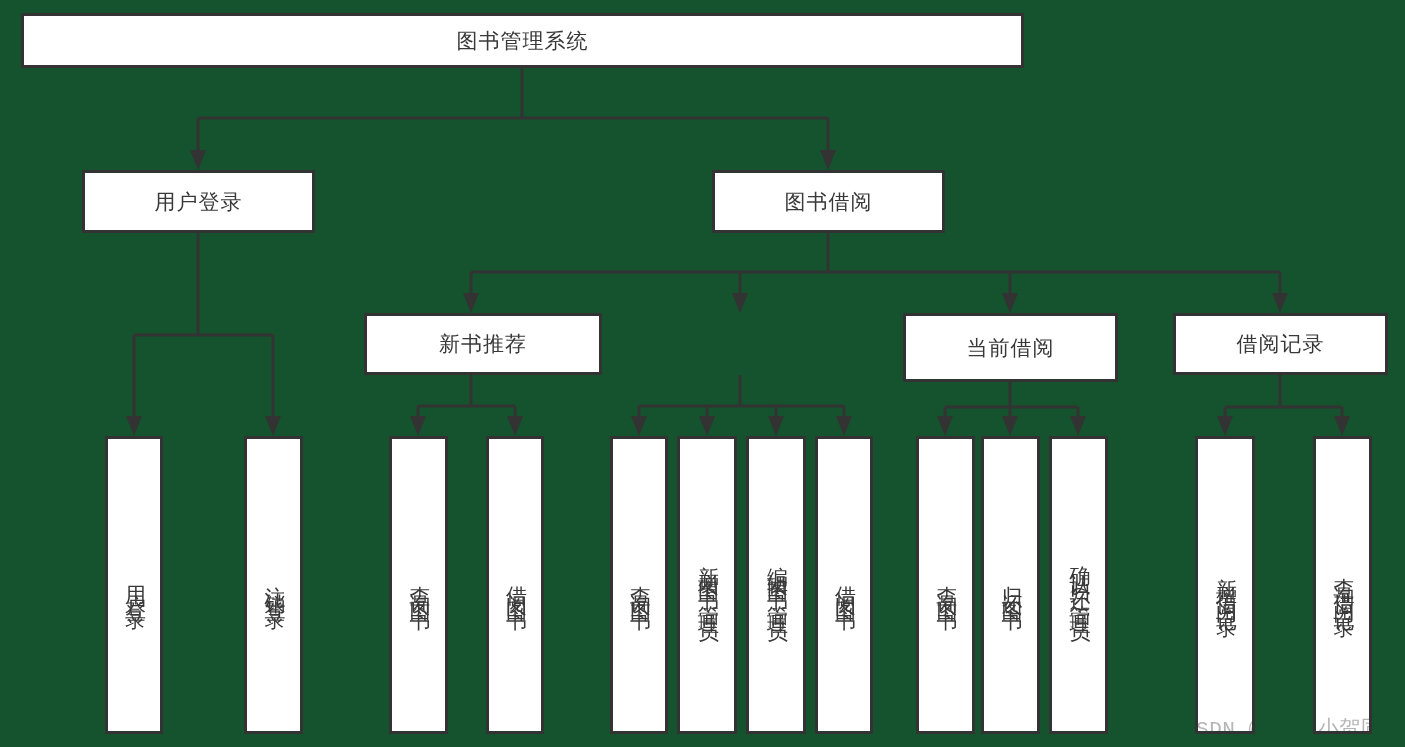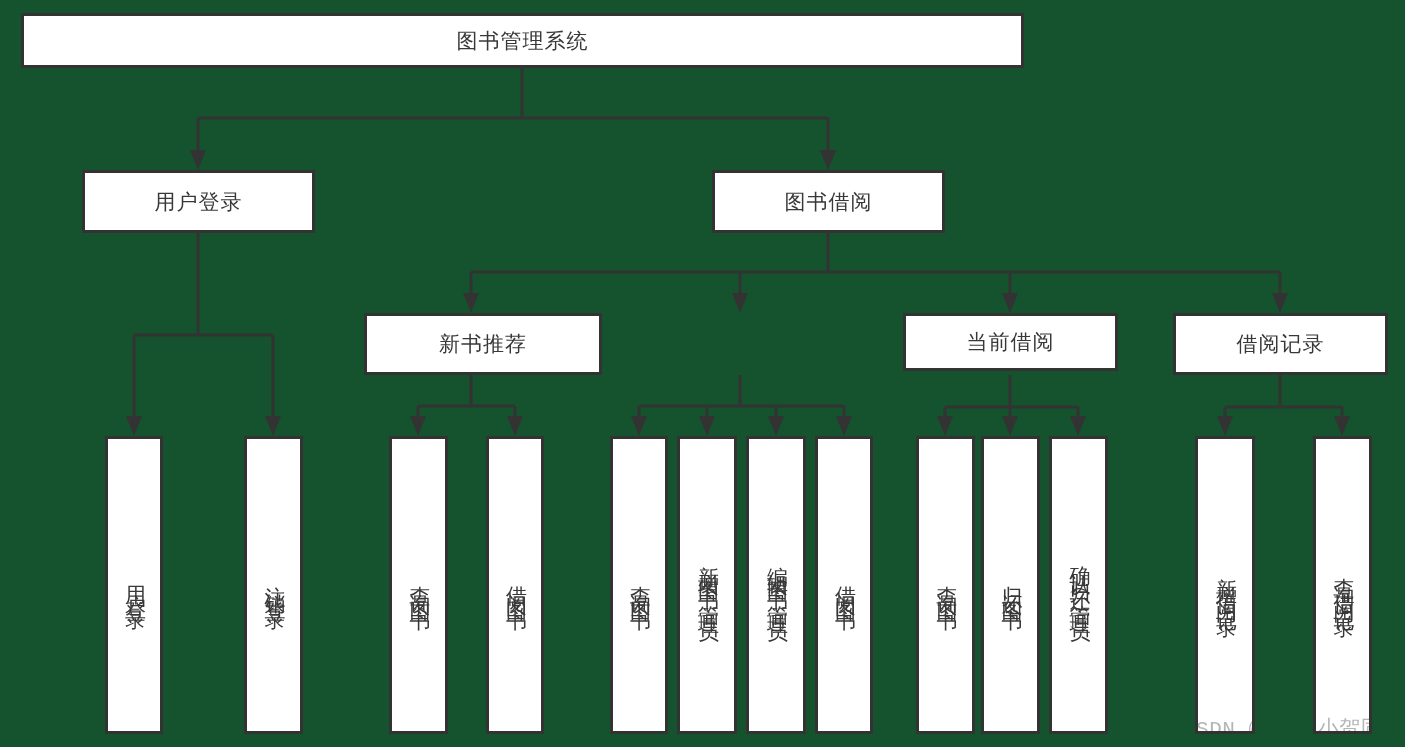"当前借阅" div.box { height: 58px -> 69px }
